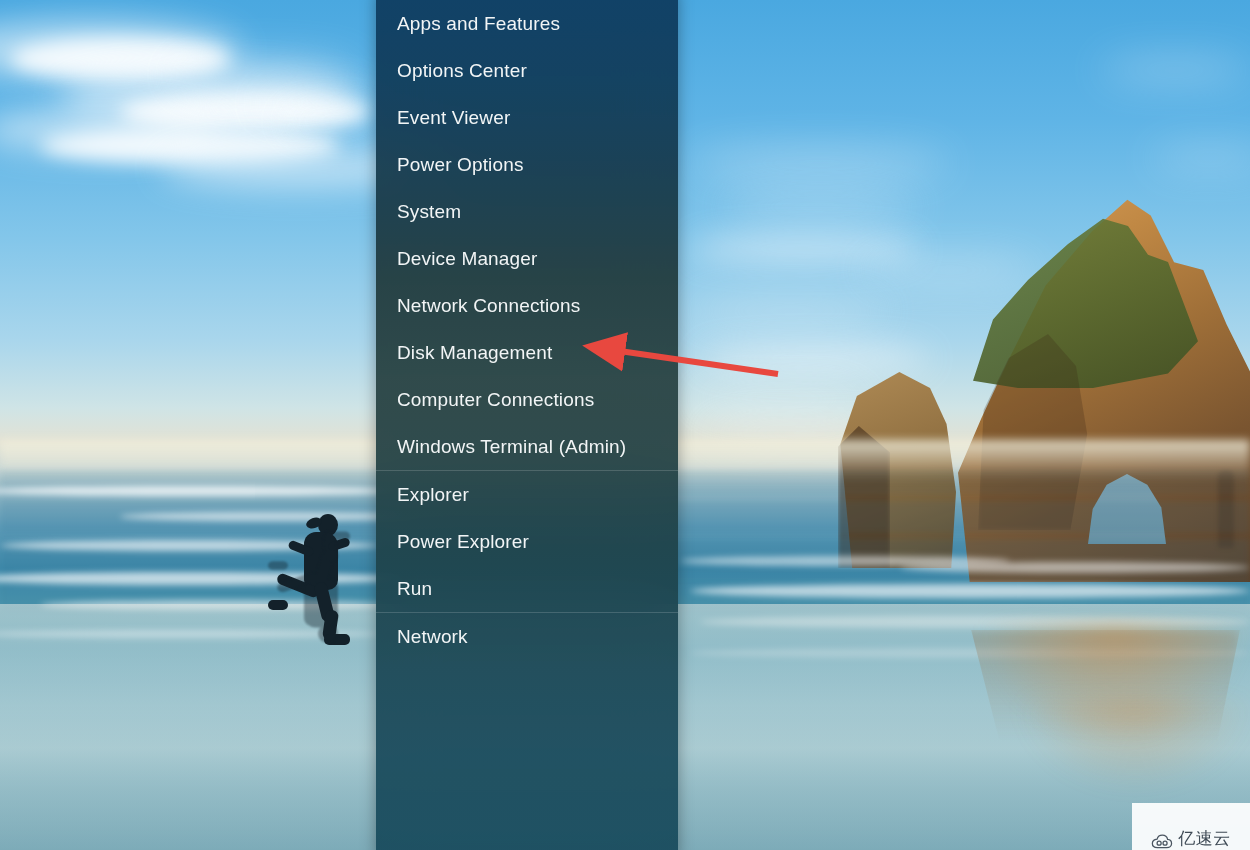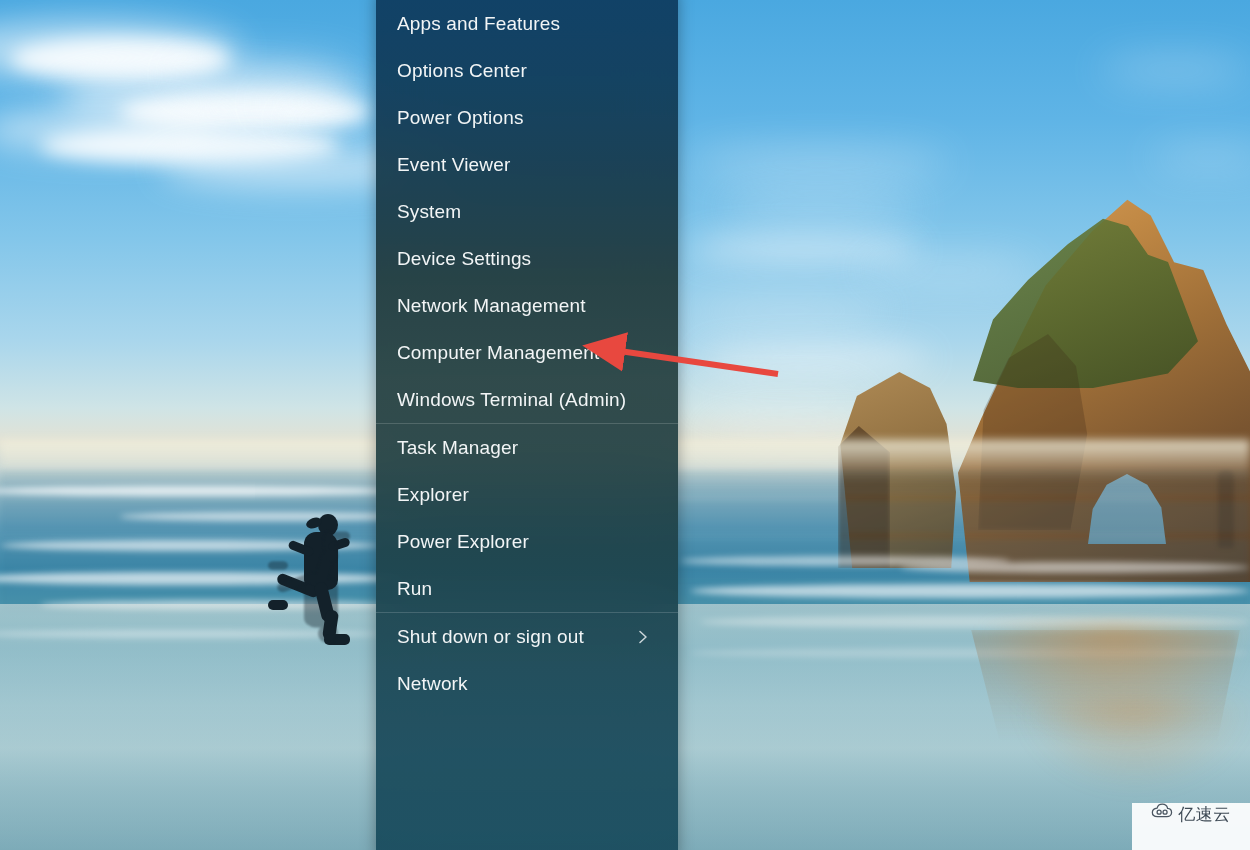"Power Options" div.menu-item { order: before "Event Viewer" -> after "Event Viewer" }
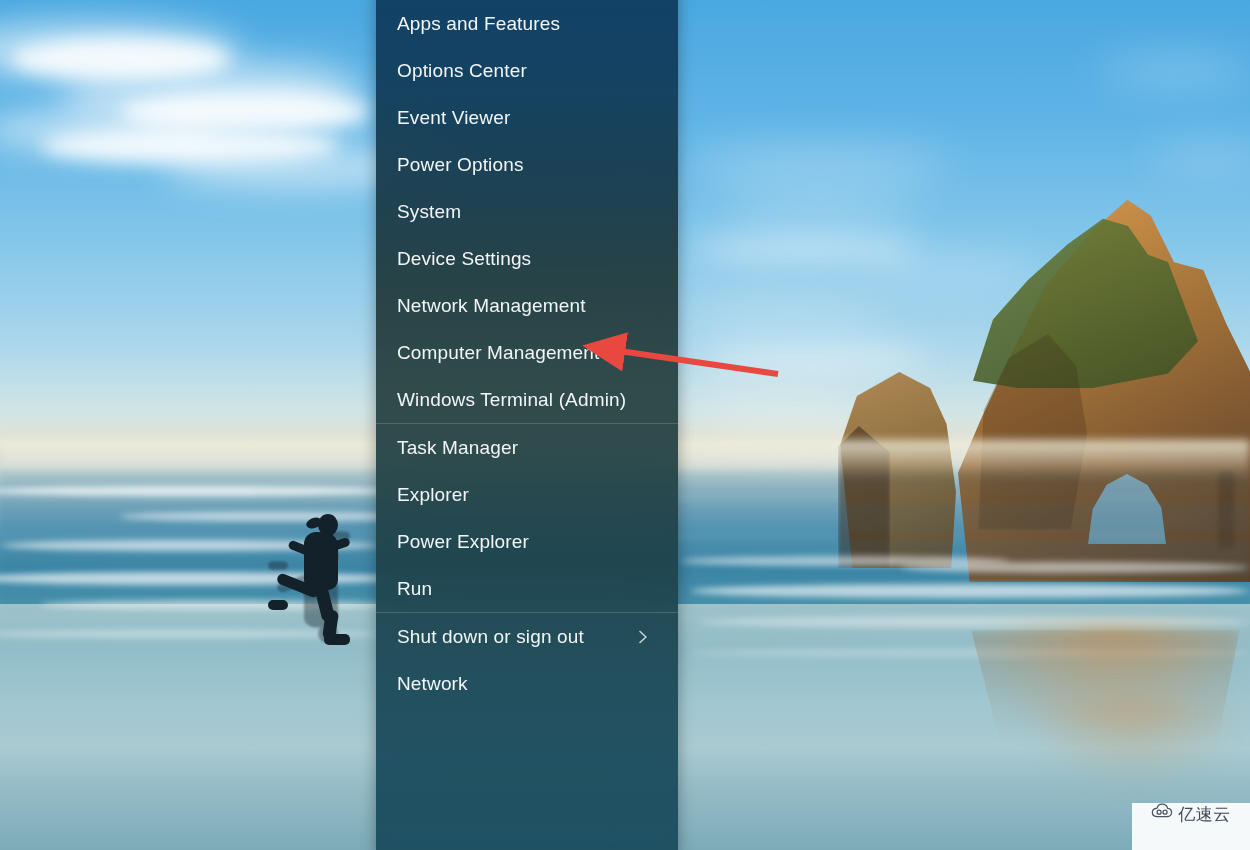"Device Settings" span.label { text: Settings -> Manager }
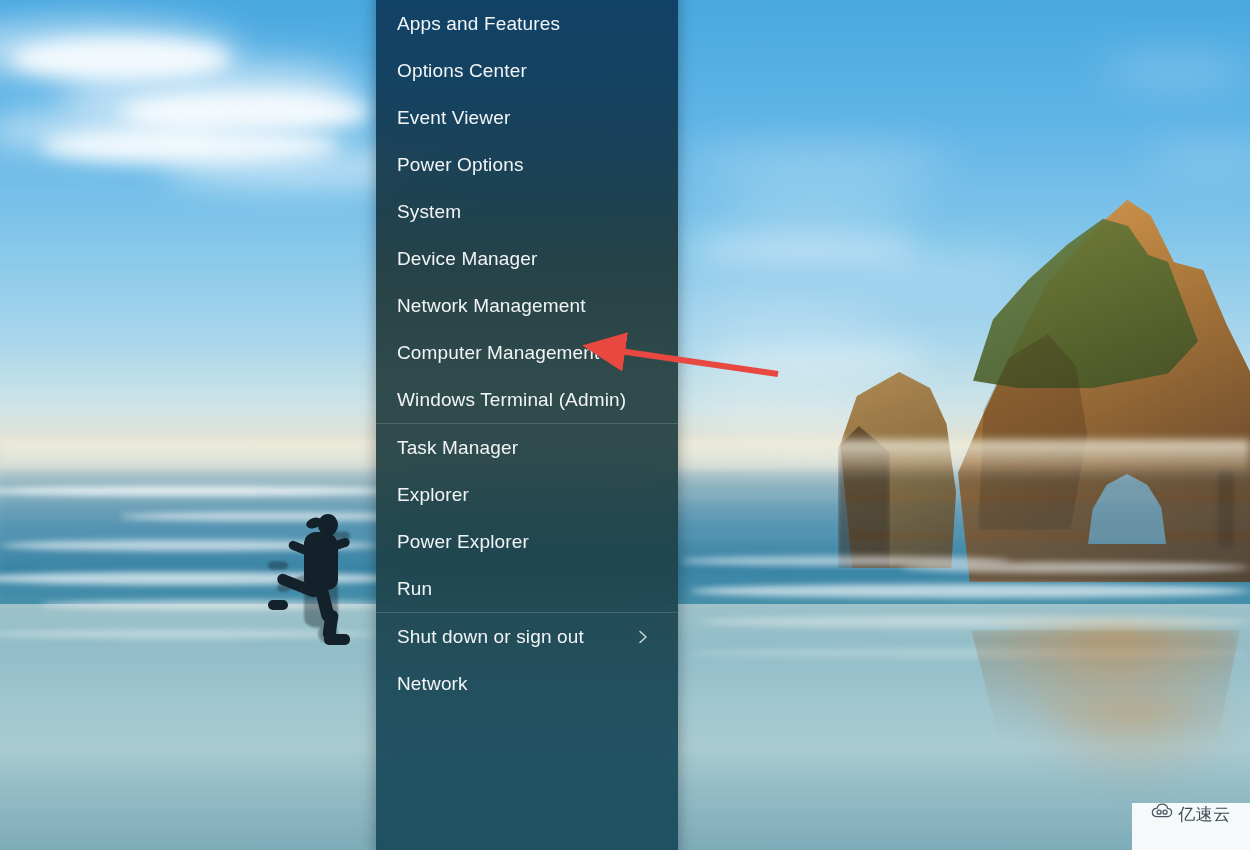"Network Management" span.label { text: Management -> Connections }
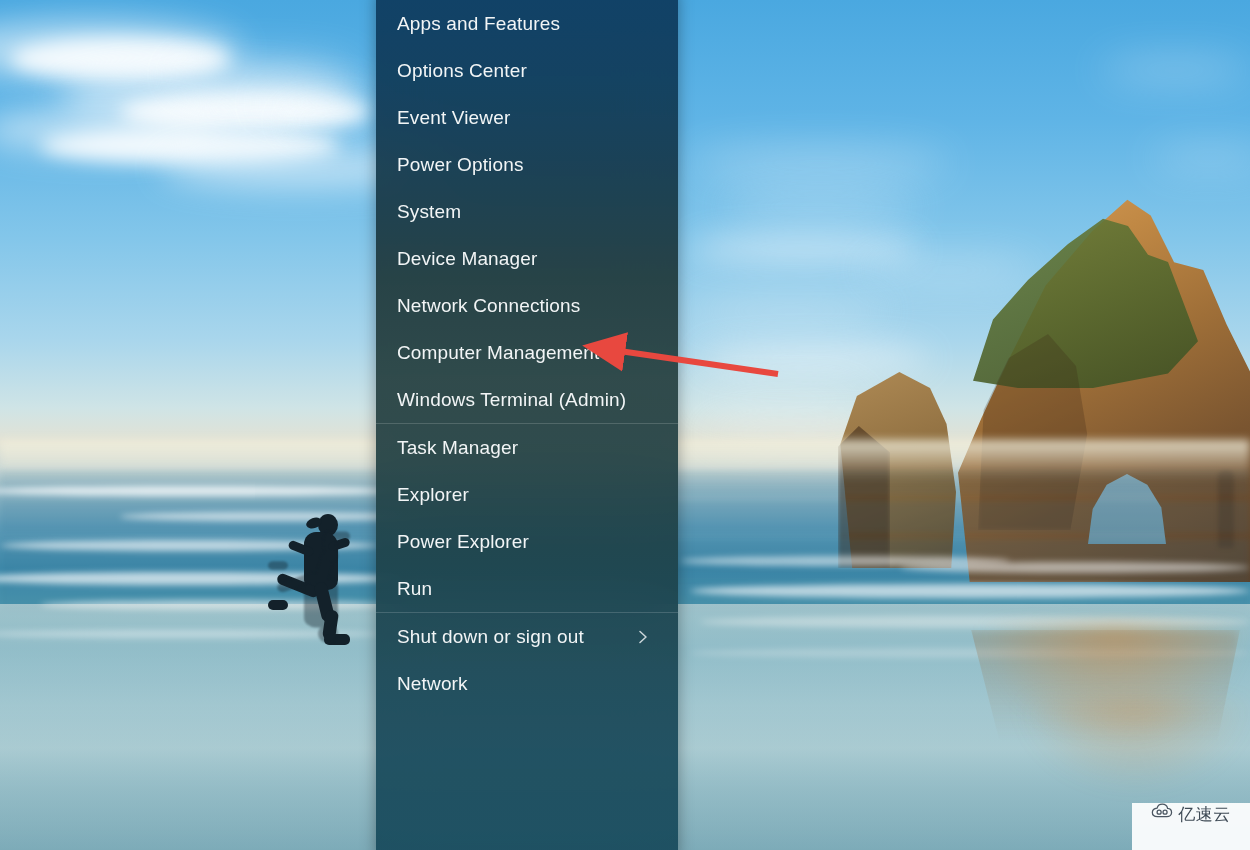"Disk Management" div.menu-item { html: none -> <div> <span>Disk Management</span> </div> }
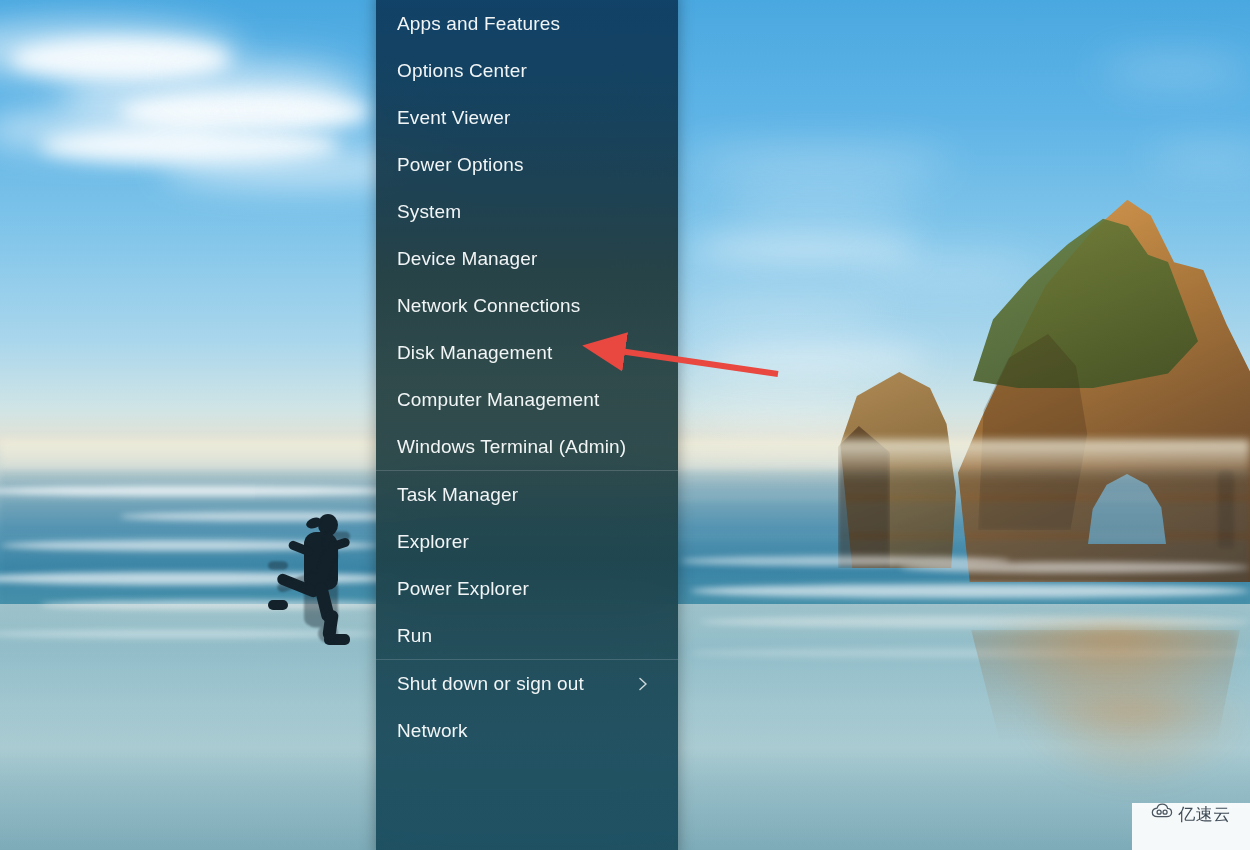"Computer Management" span.label { text: Management -> Connections }
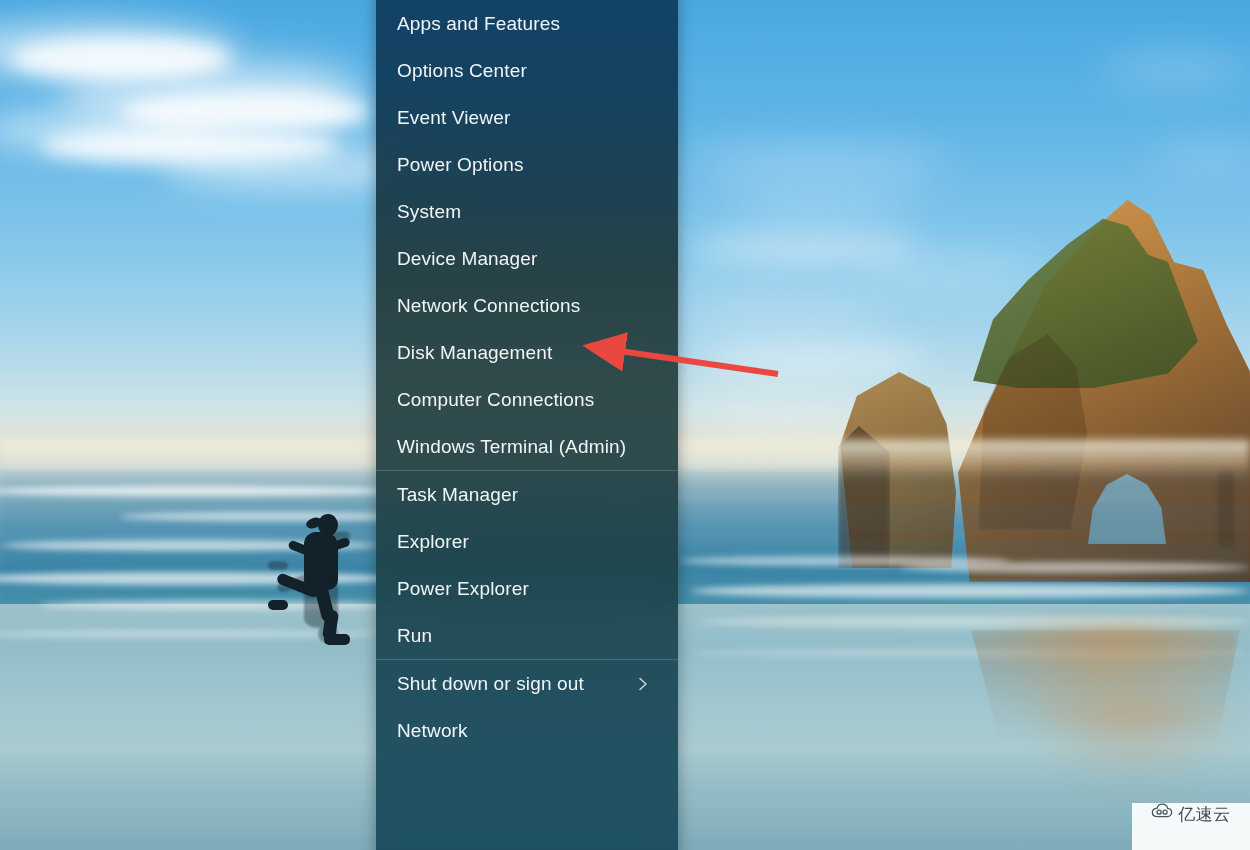"Task Manager" div.menu-item { html: <div> <span>Task Manager</span> </div> -> none }
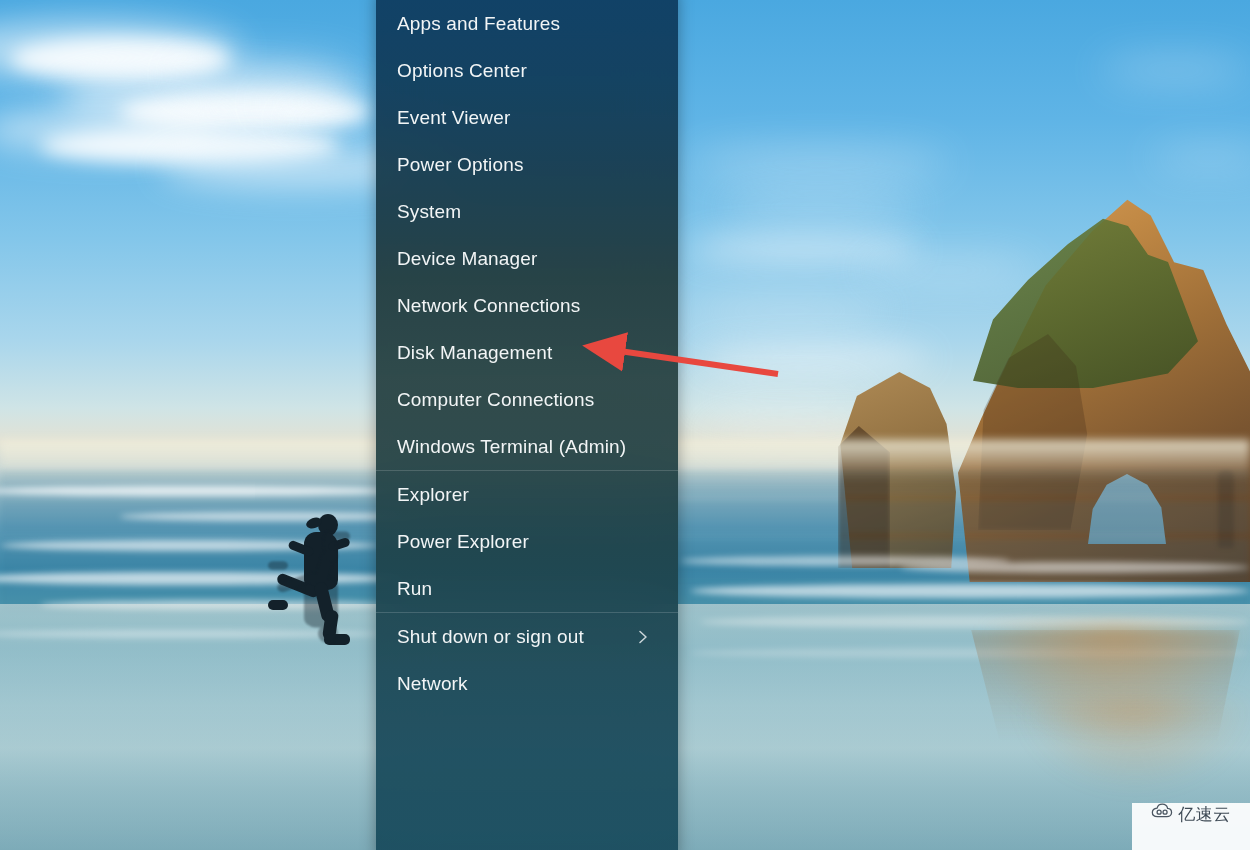"Shut down or sign out" div.menu-item { html: <div> <span>Shut down or sign out</span> <svg> <path></path> </svg> </div> -> none }
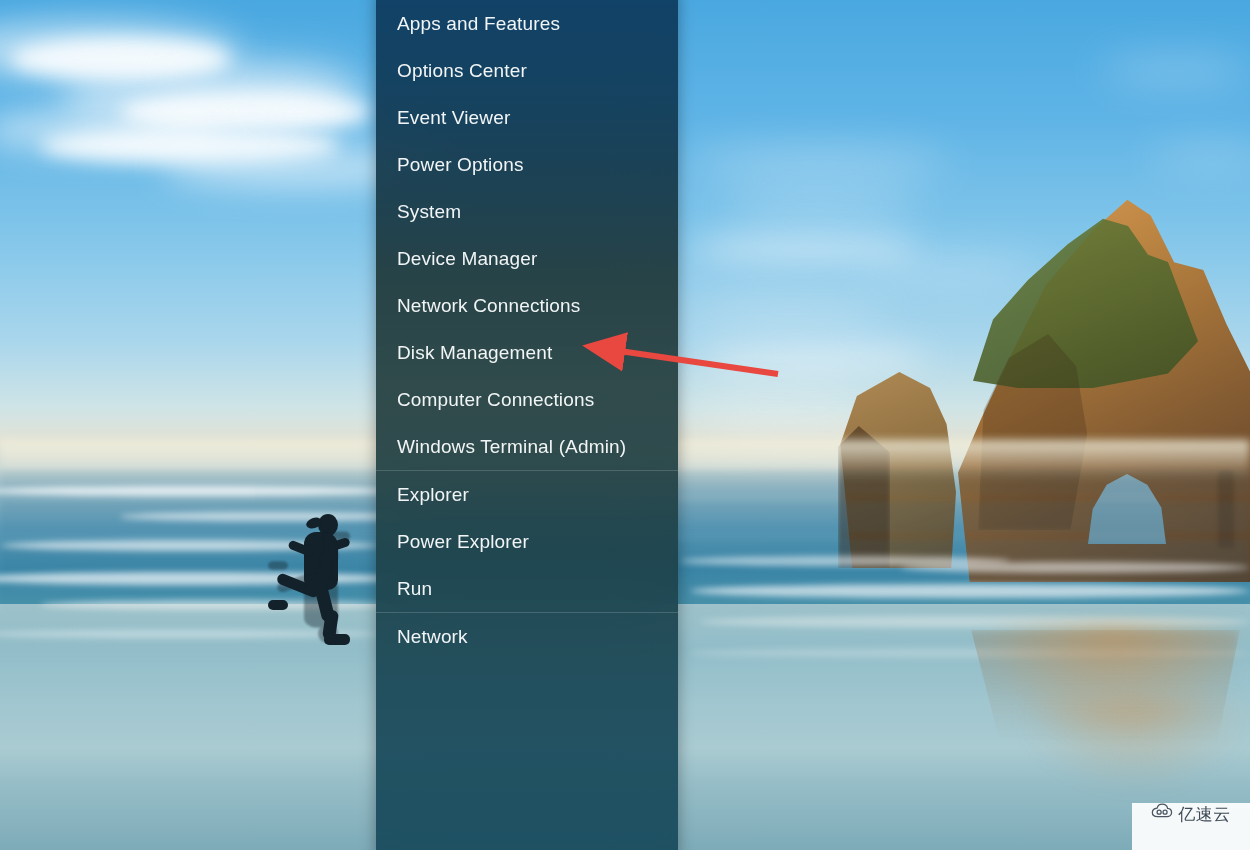"亿速云" #watermark { align-items: flex-start -> flex-end }
